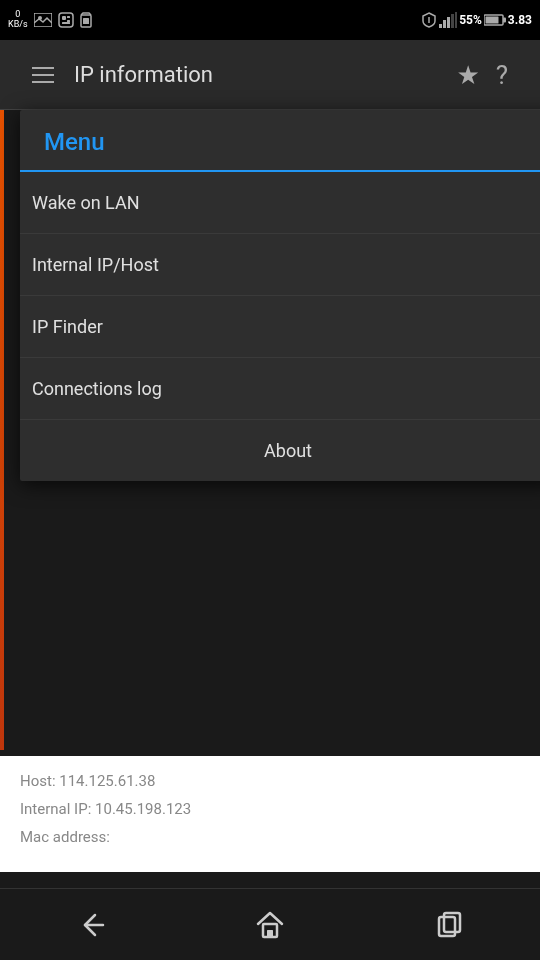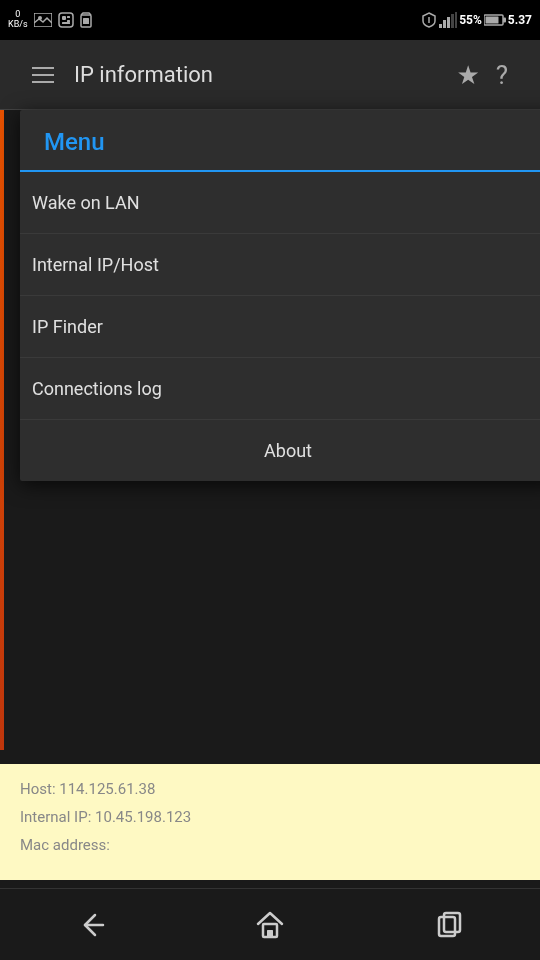"5.37" span { text: 5.37 -> 3.83 }
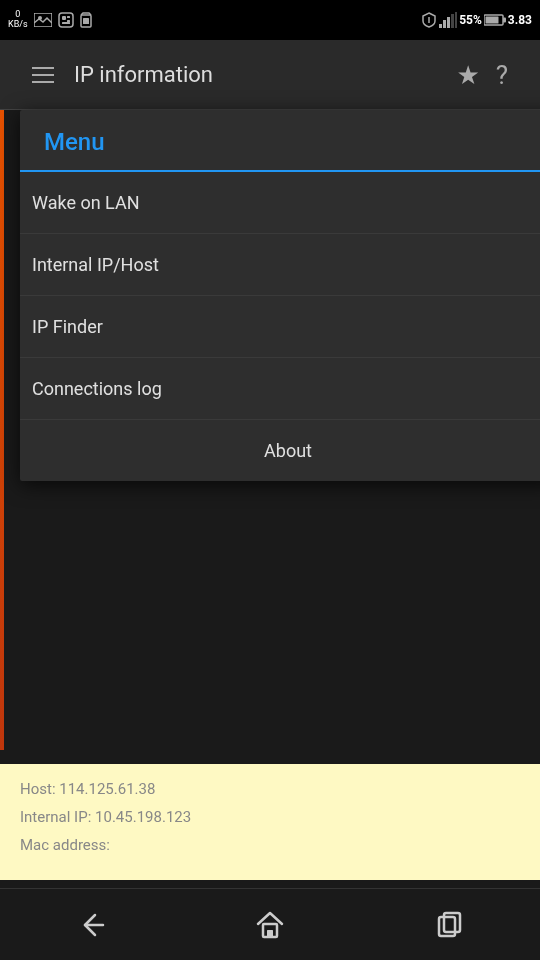"Host: 114.125.61.38" .info-section { background: #fef9c3 -> #ffffff; bottom: 80px -> 88px }
